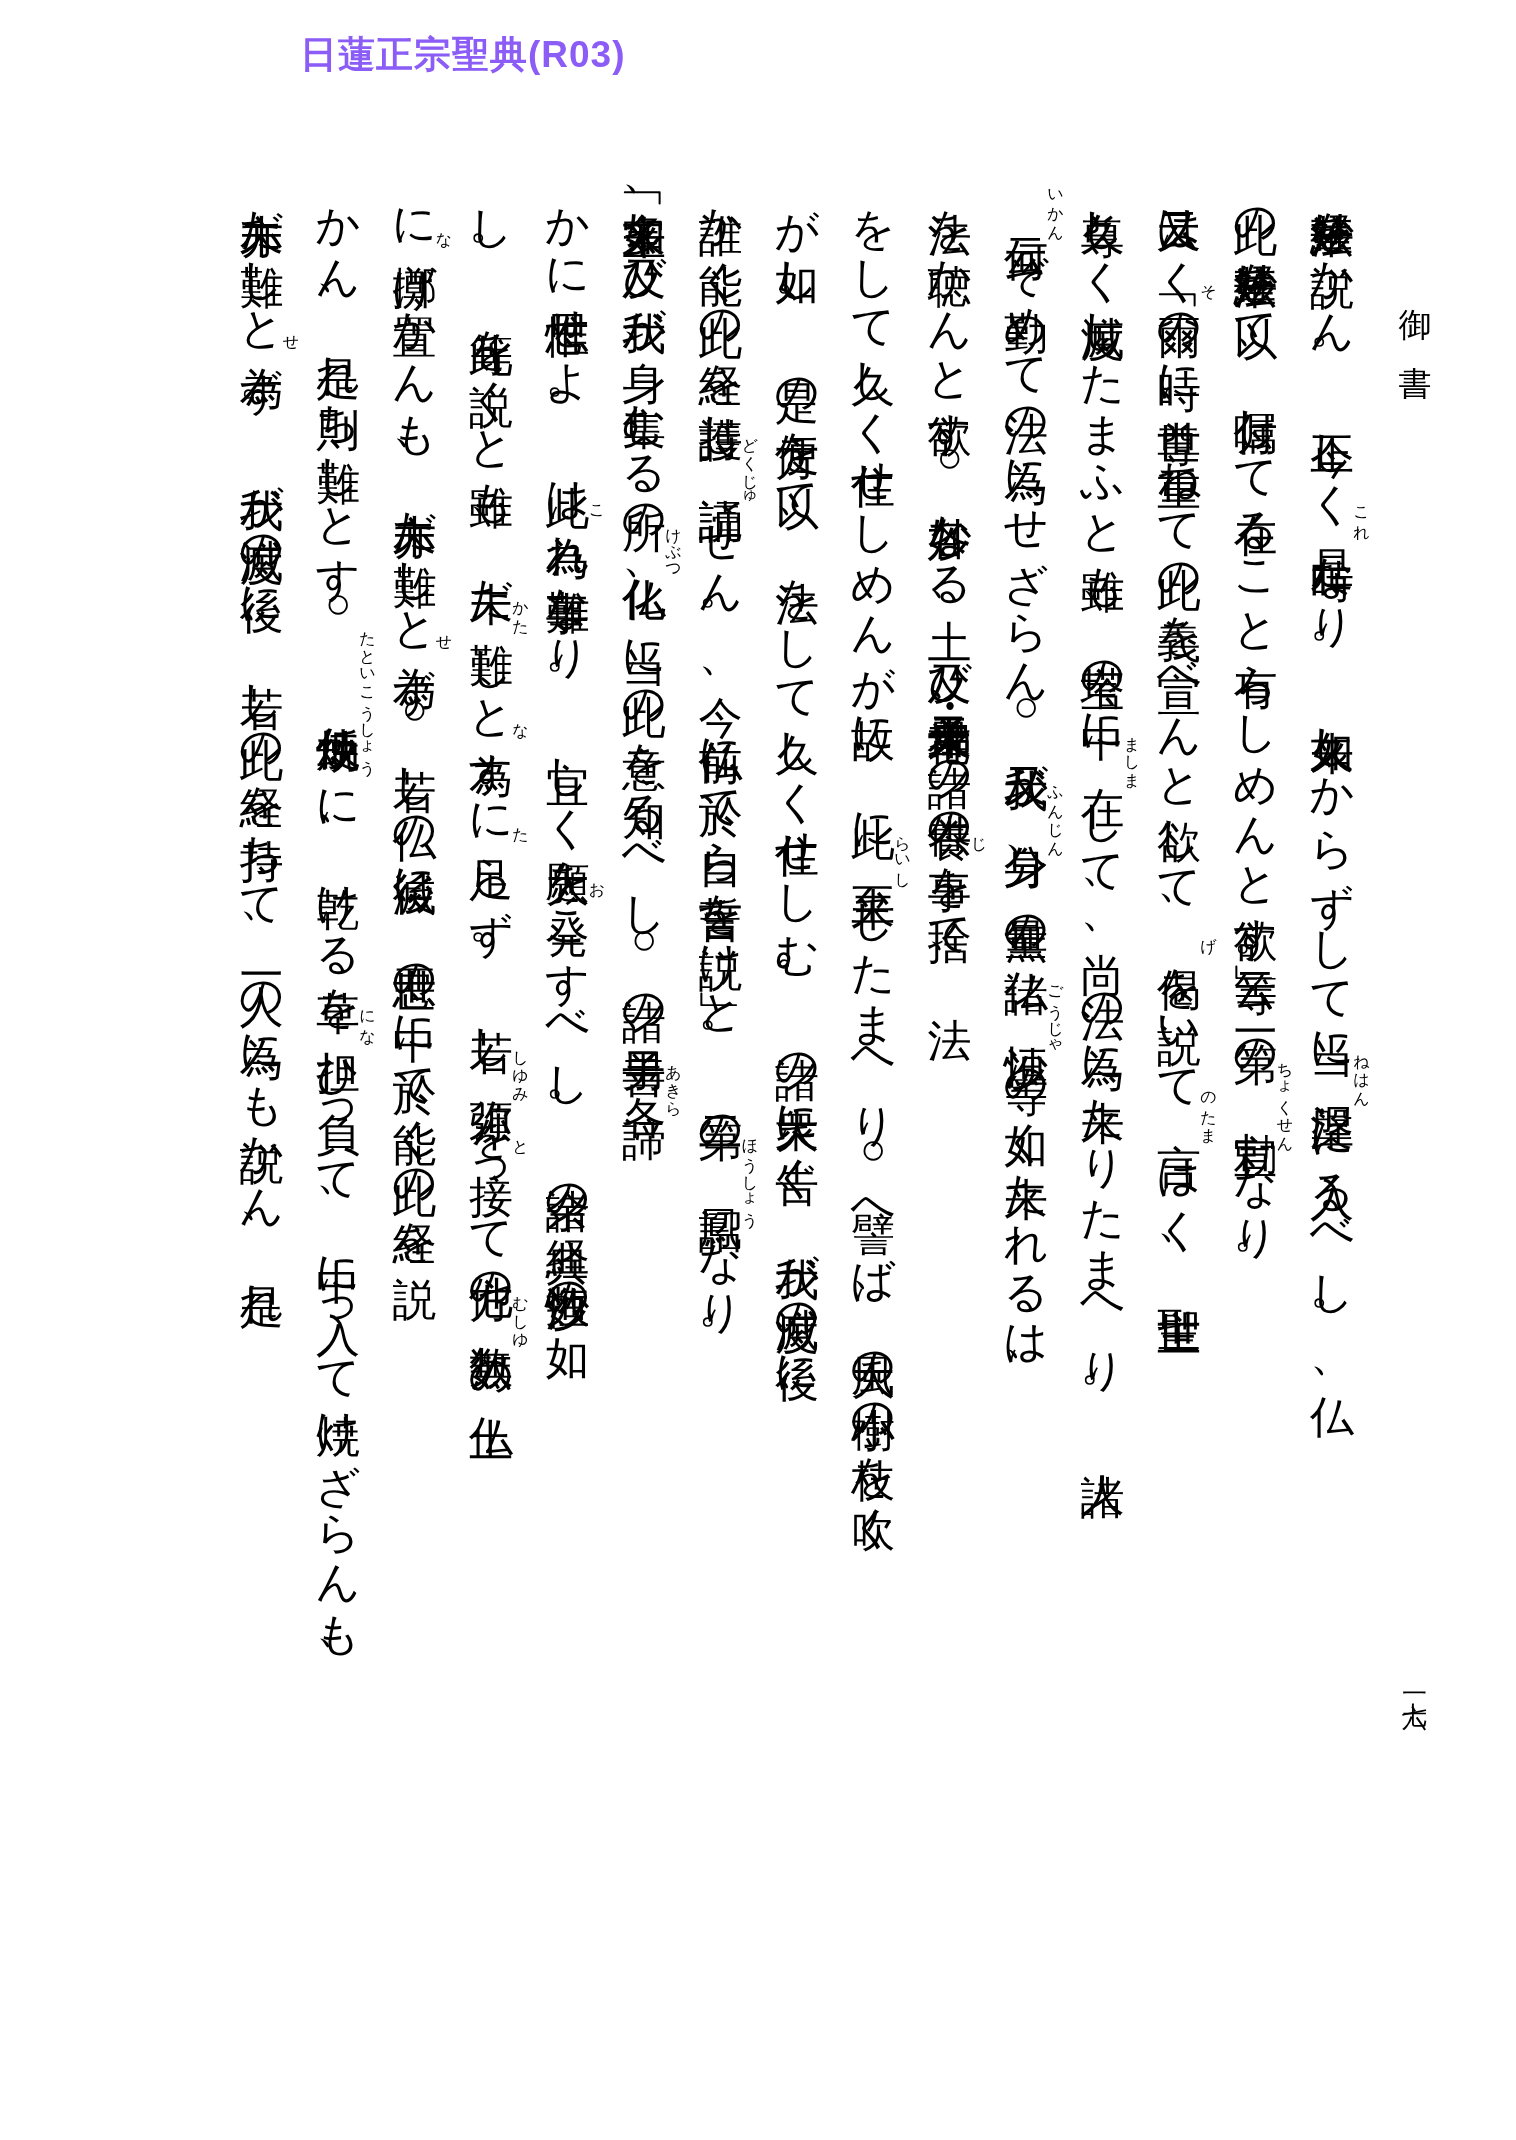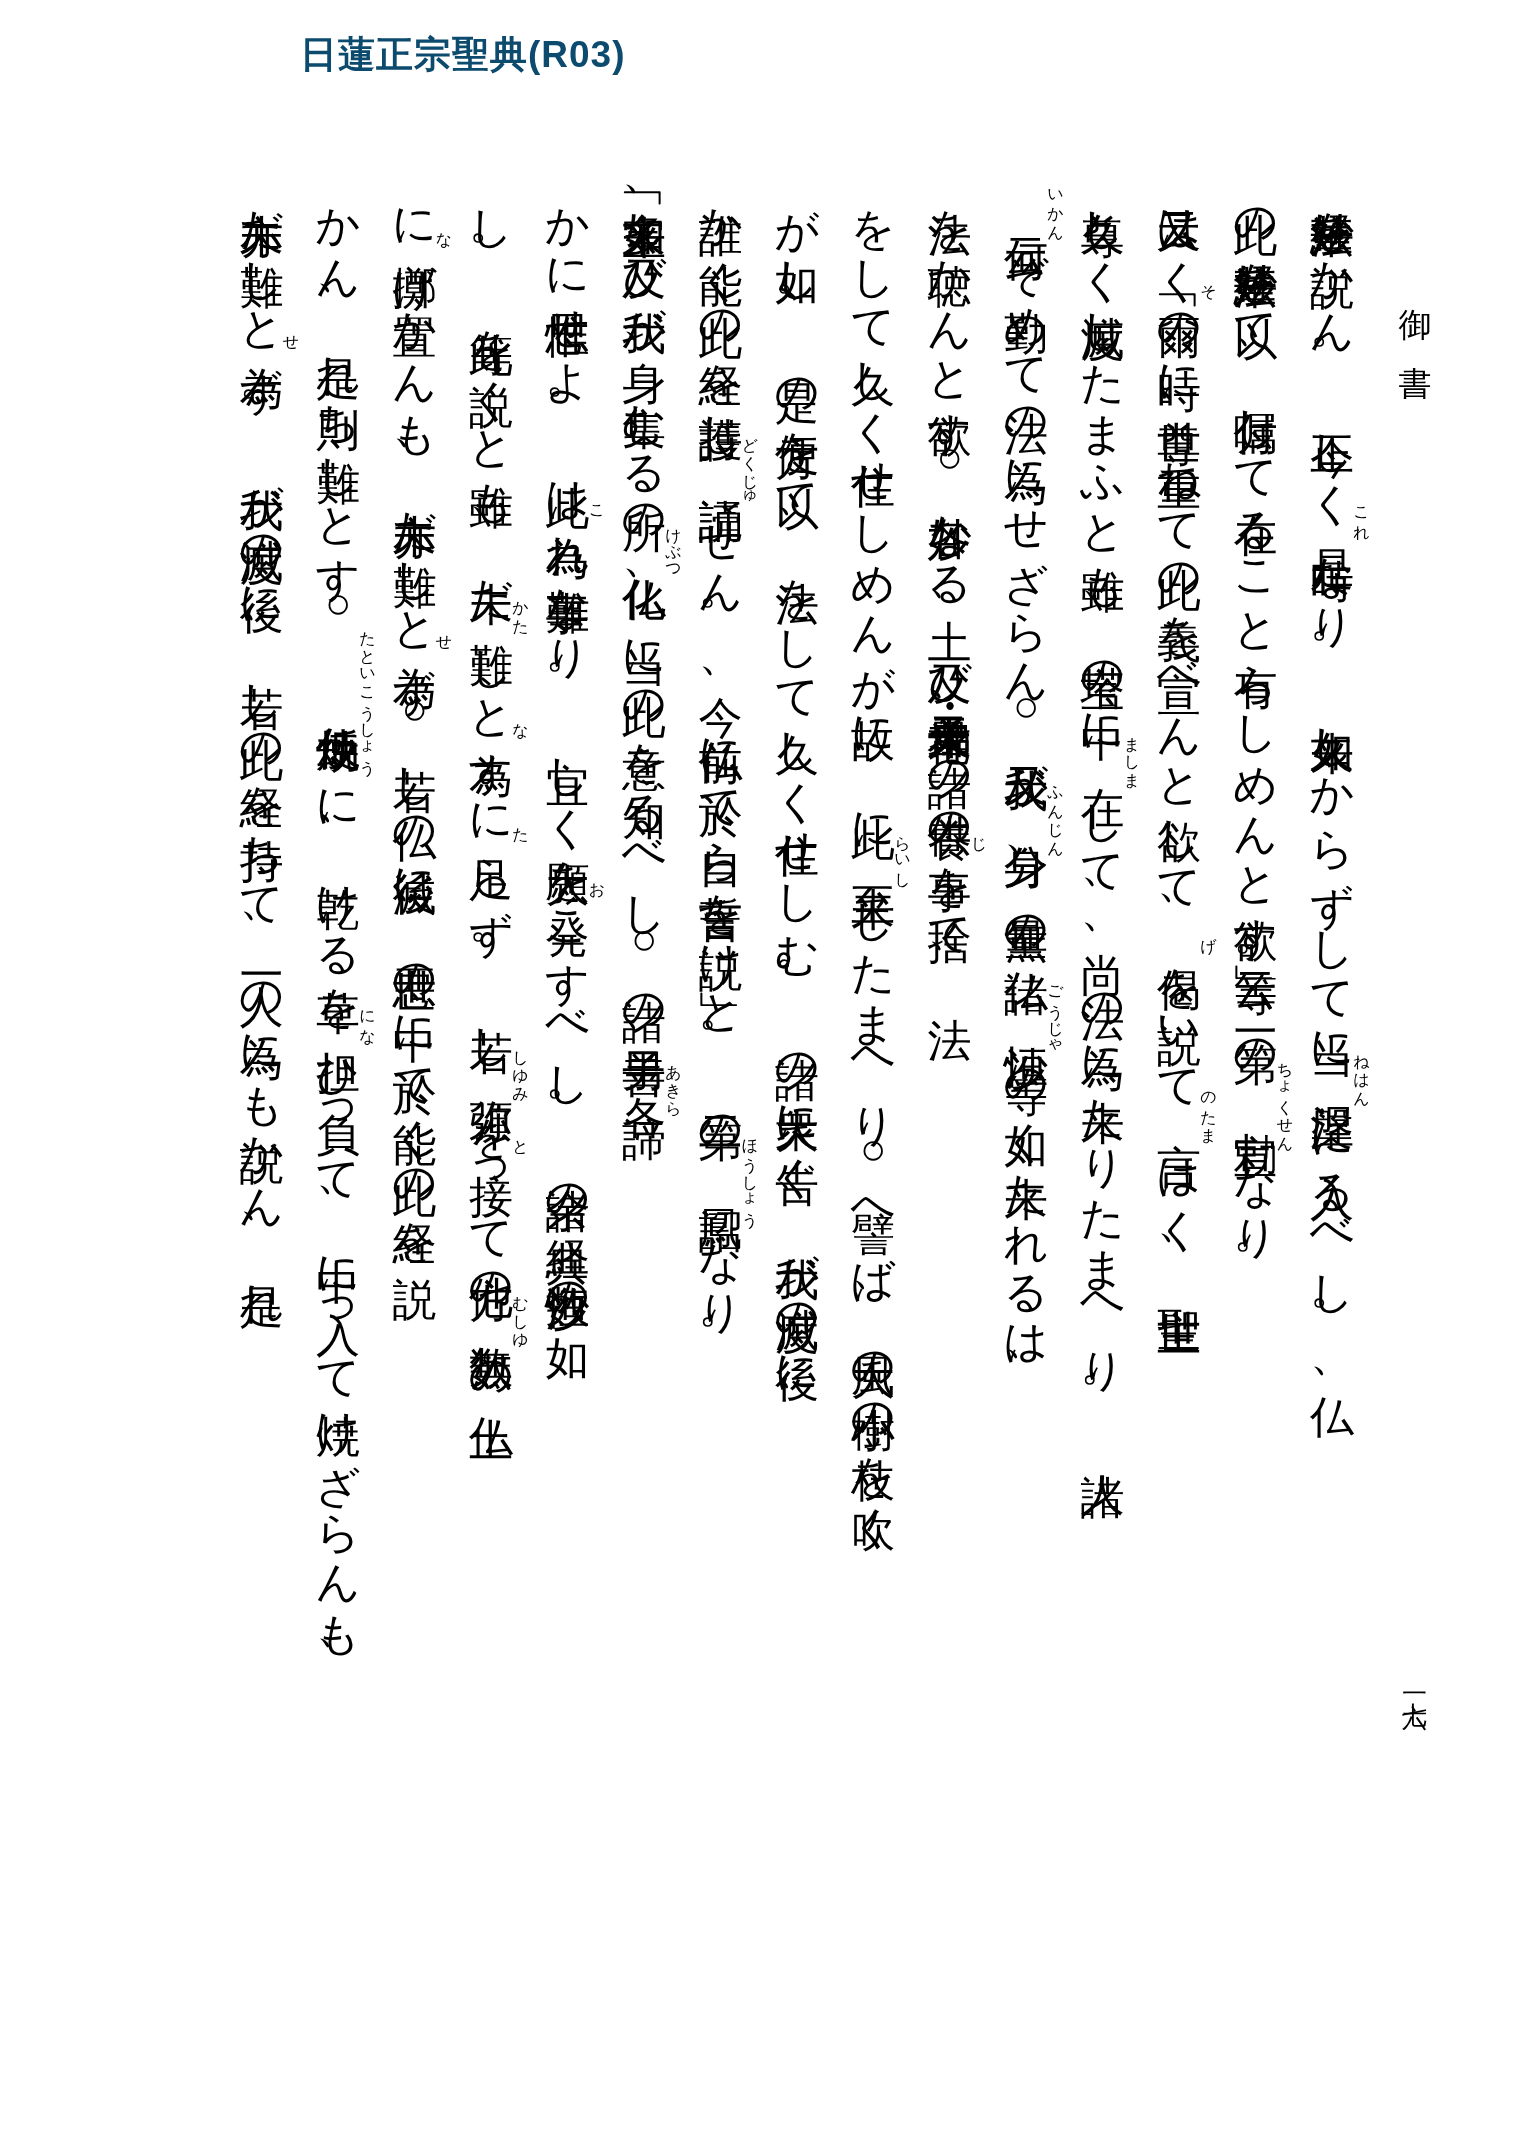"日蓮正宗聖典(R03)" .header { color: #0c4a6e -> #8b5cf6 }
